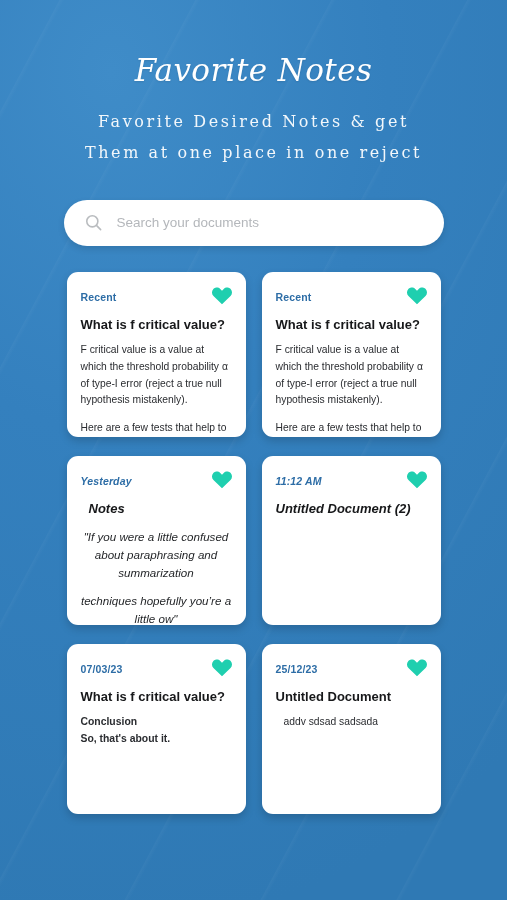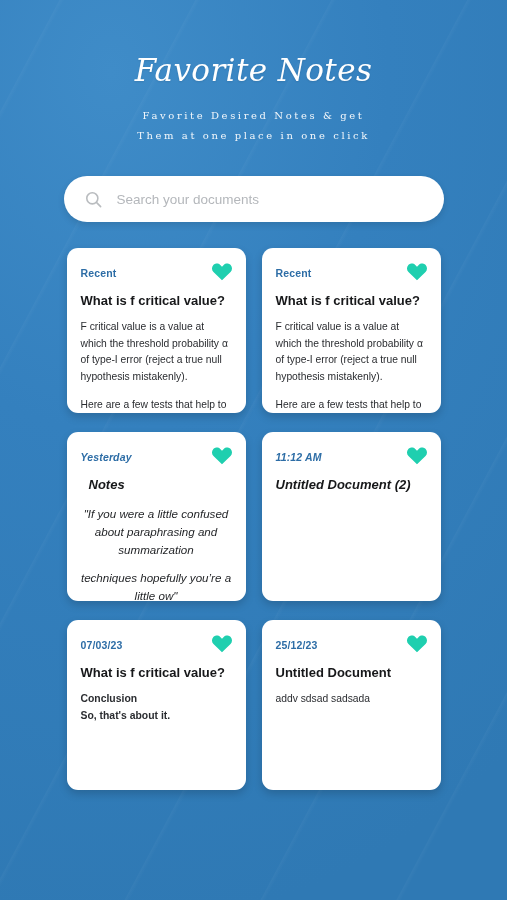"Favorite Desired Notes & get" .header-sub { font-size: 10px -> 16px }
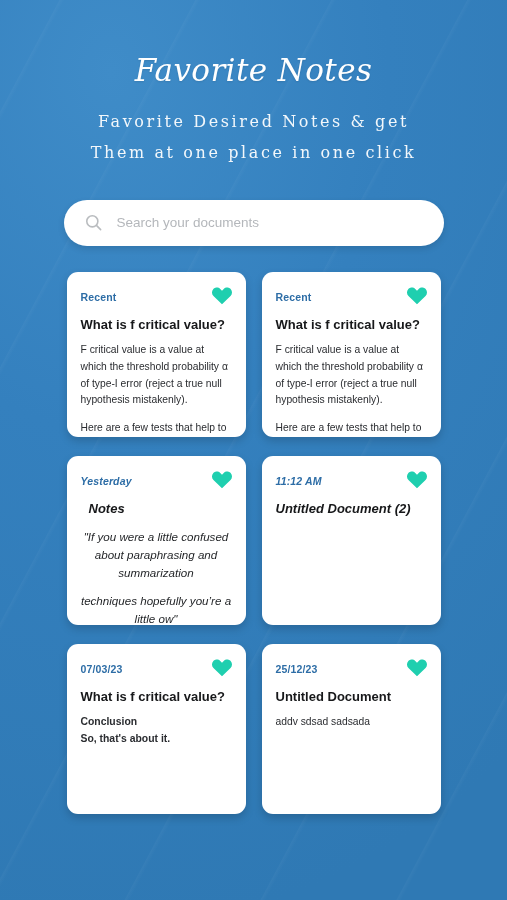"Them at one place in" span.header-sub-line { text: click -> reject }
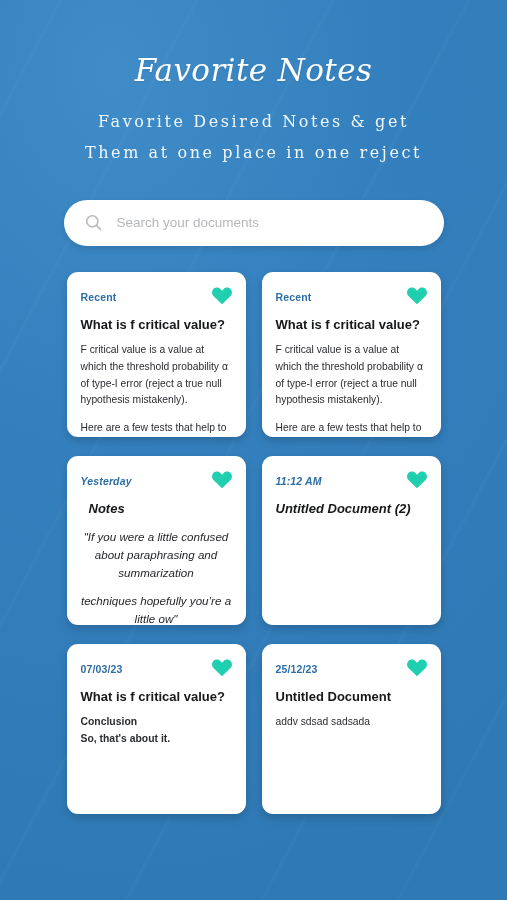"addv sdsad sadsada" .card-body.tiny-indent { margin-left: 0 -> 8px }
